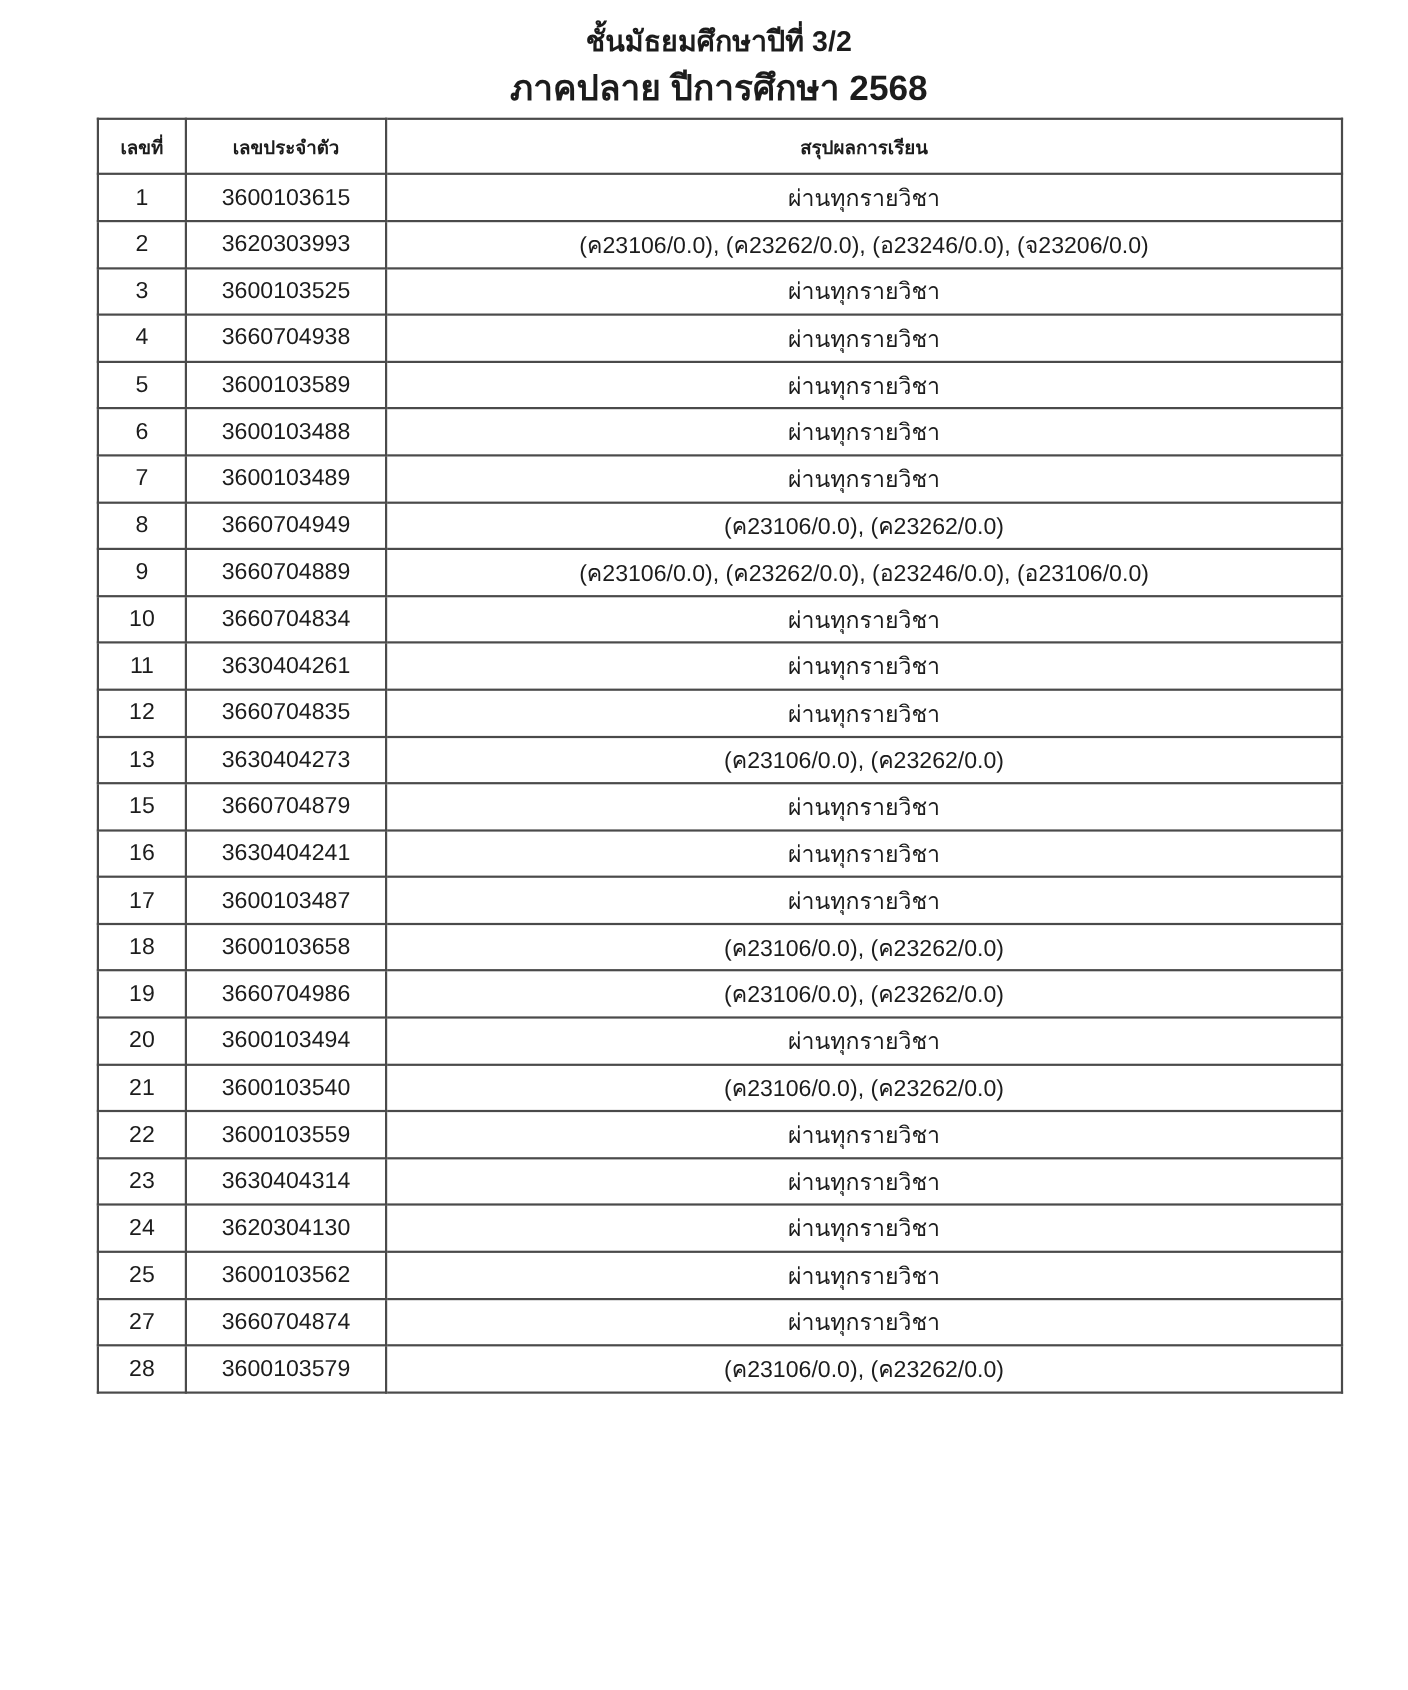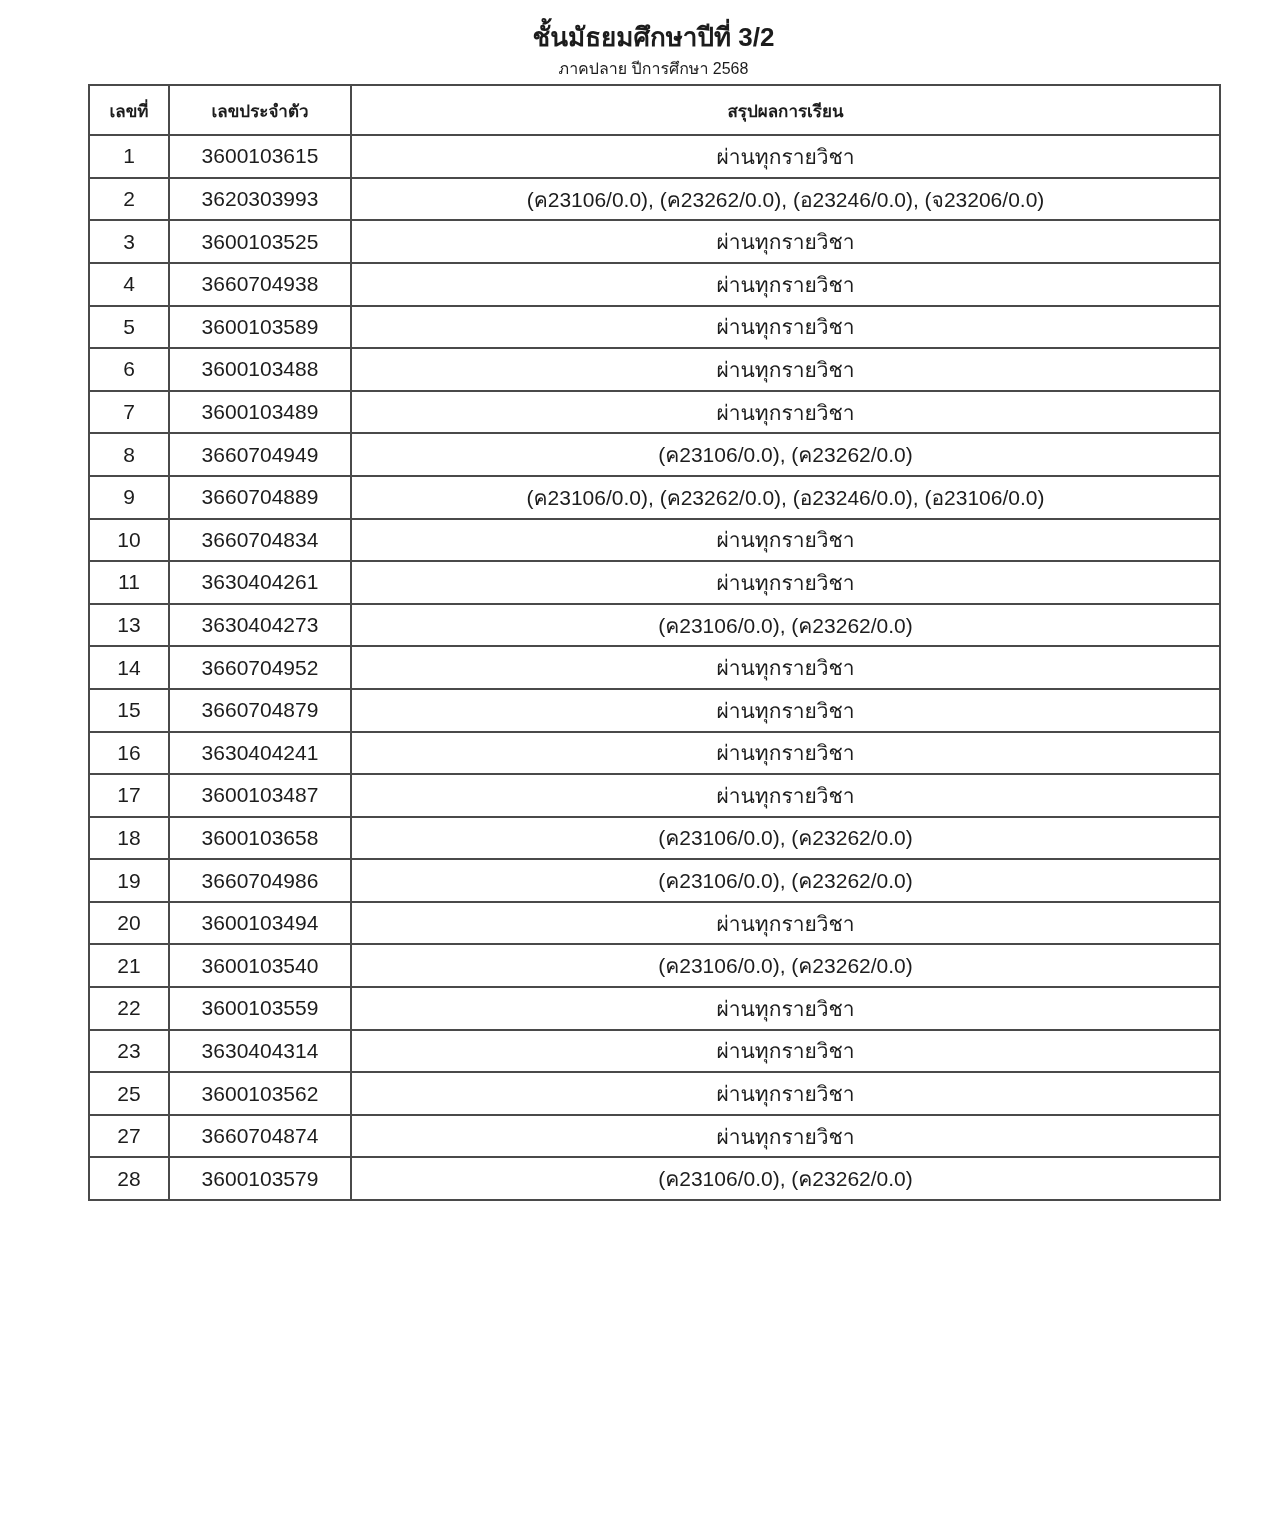"ภาคปลาย ปีการศึกษา 2568" .page-subtitle { font-size: 16px -> 32px; font-weight: normal -> bold }
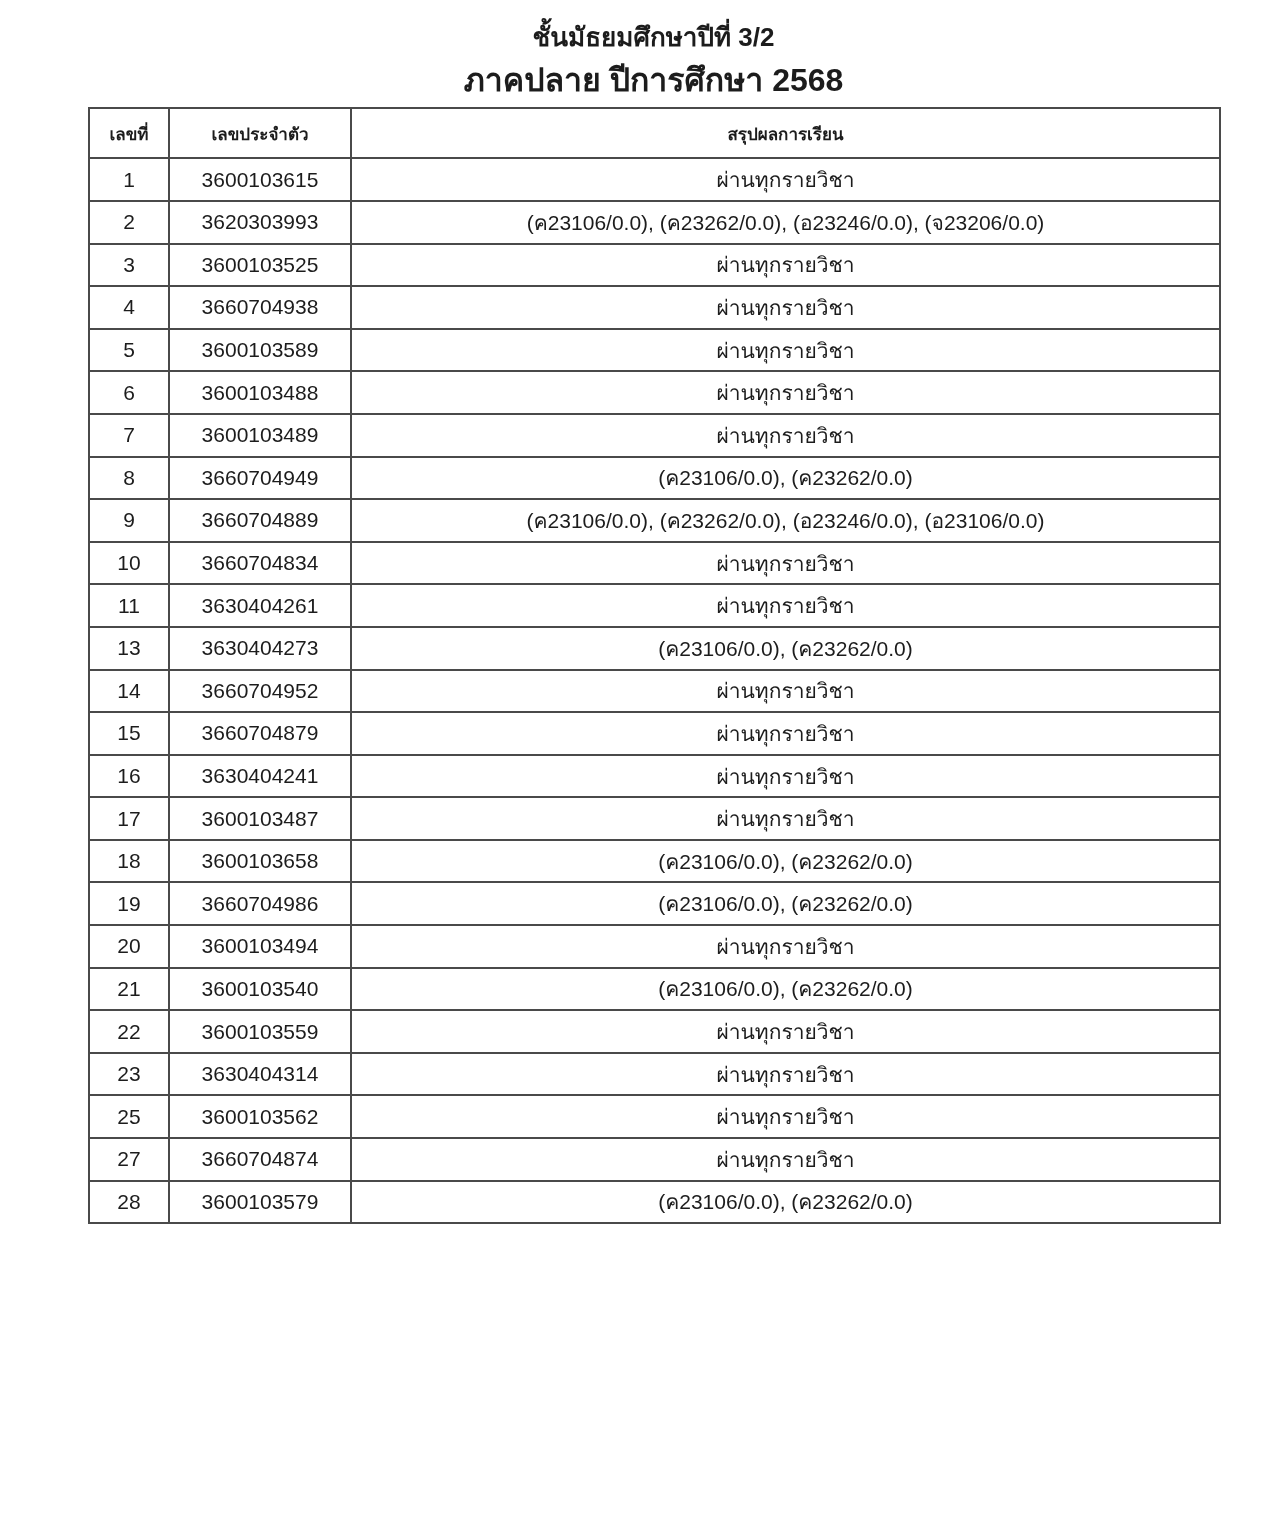"12" tr { html: none -> <tr> <td>12</td> <td>3660704835</td> <td>ผ่านทุกรายวิชา</td> </tr> }
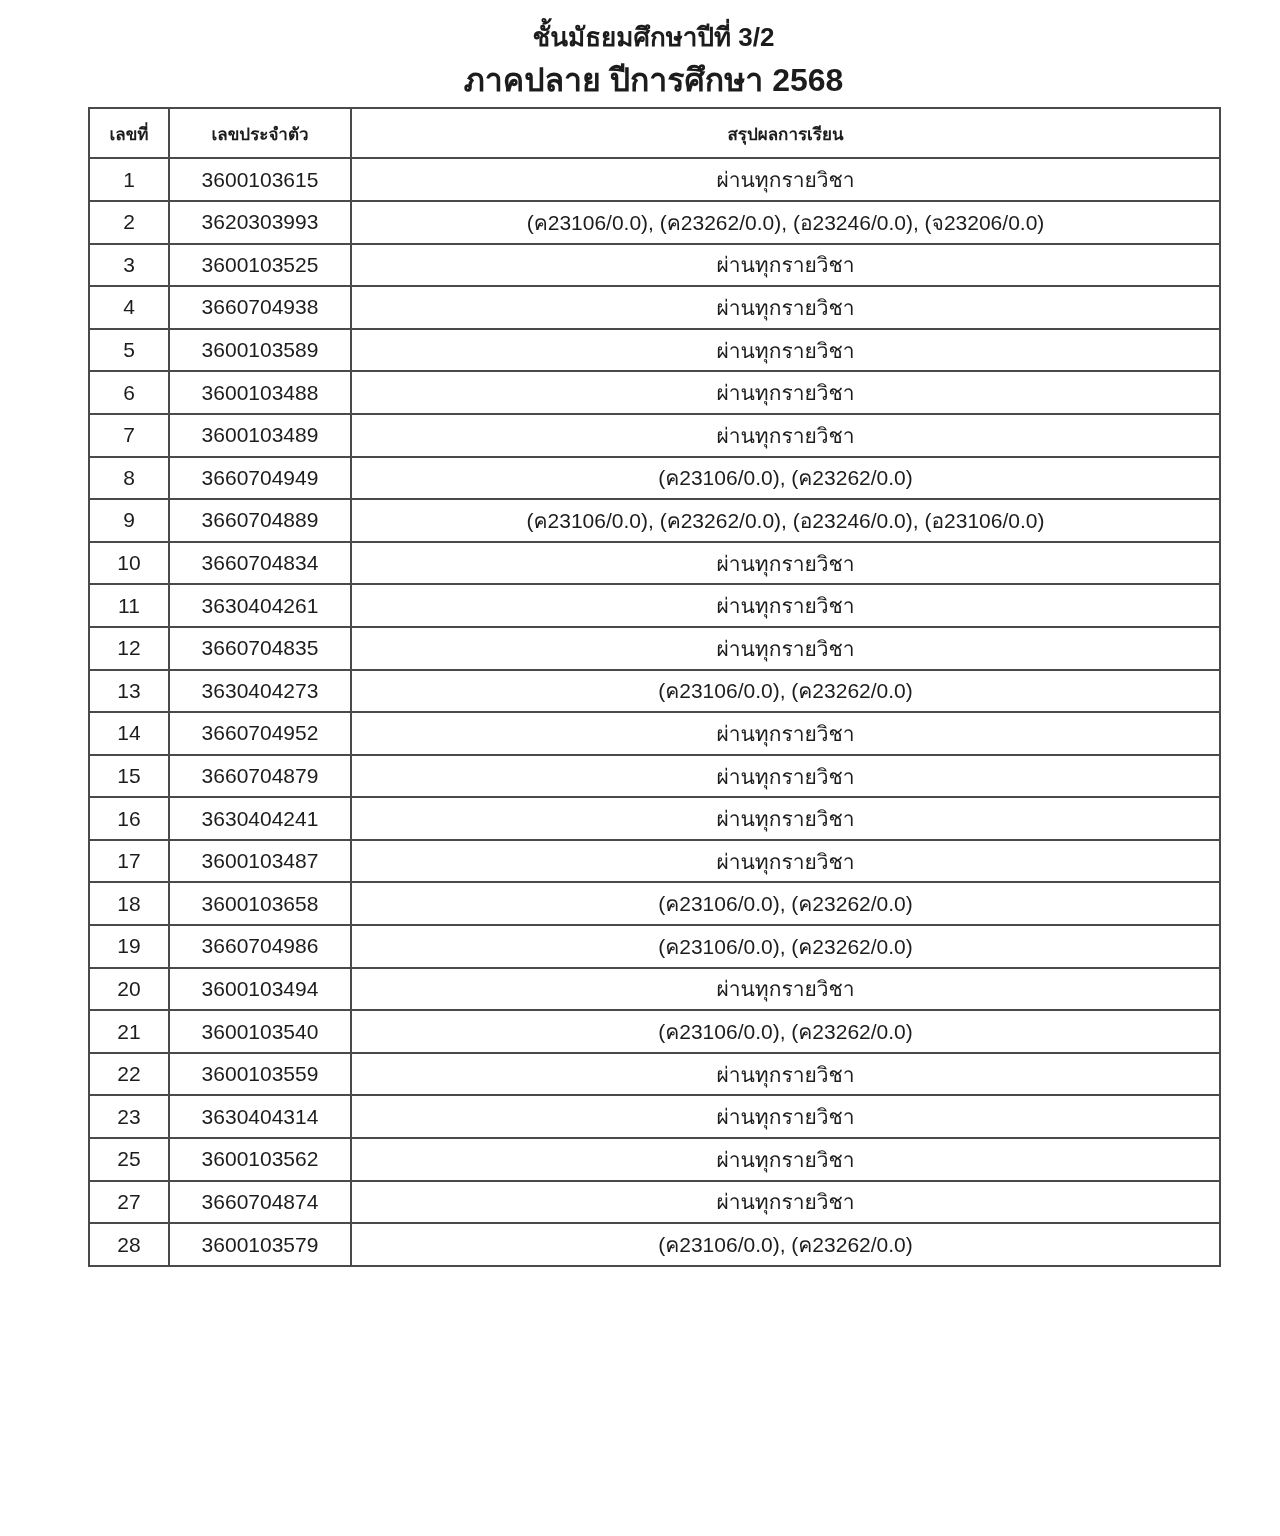"14" tr { html: <tr> <td>14</td> <td>3660704952</td> <td>ผ่านทุกรายวิชา</td> </tr> -> none }
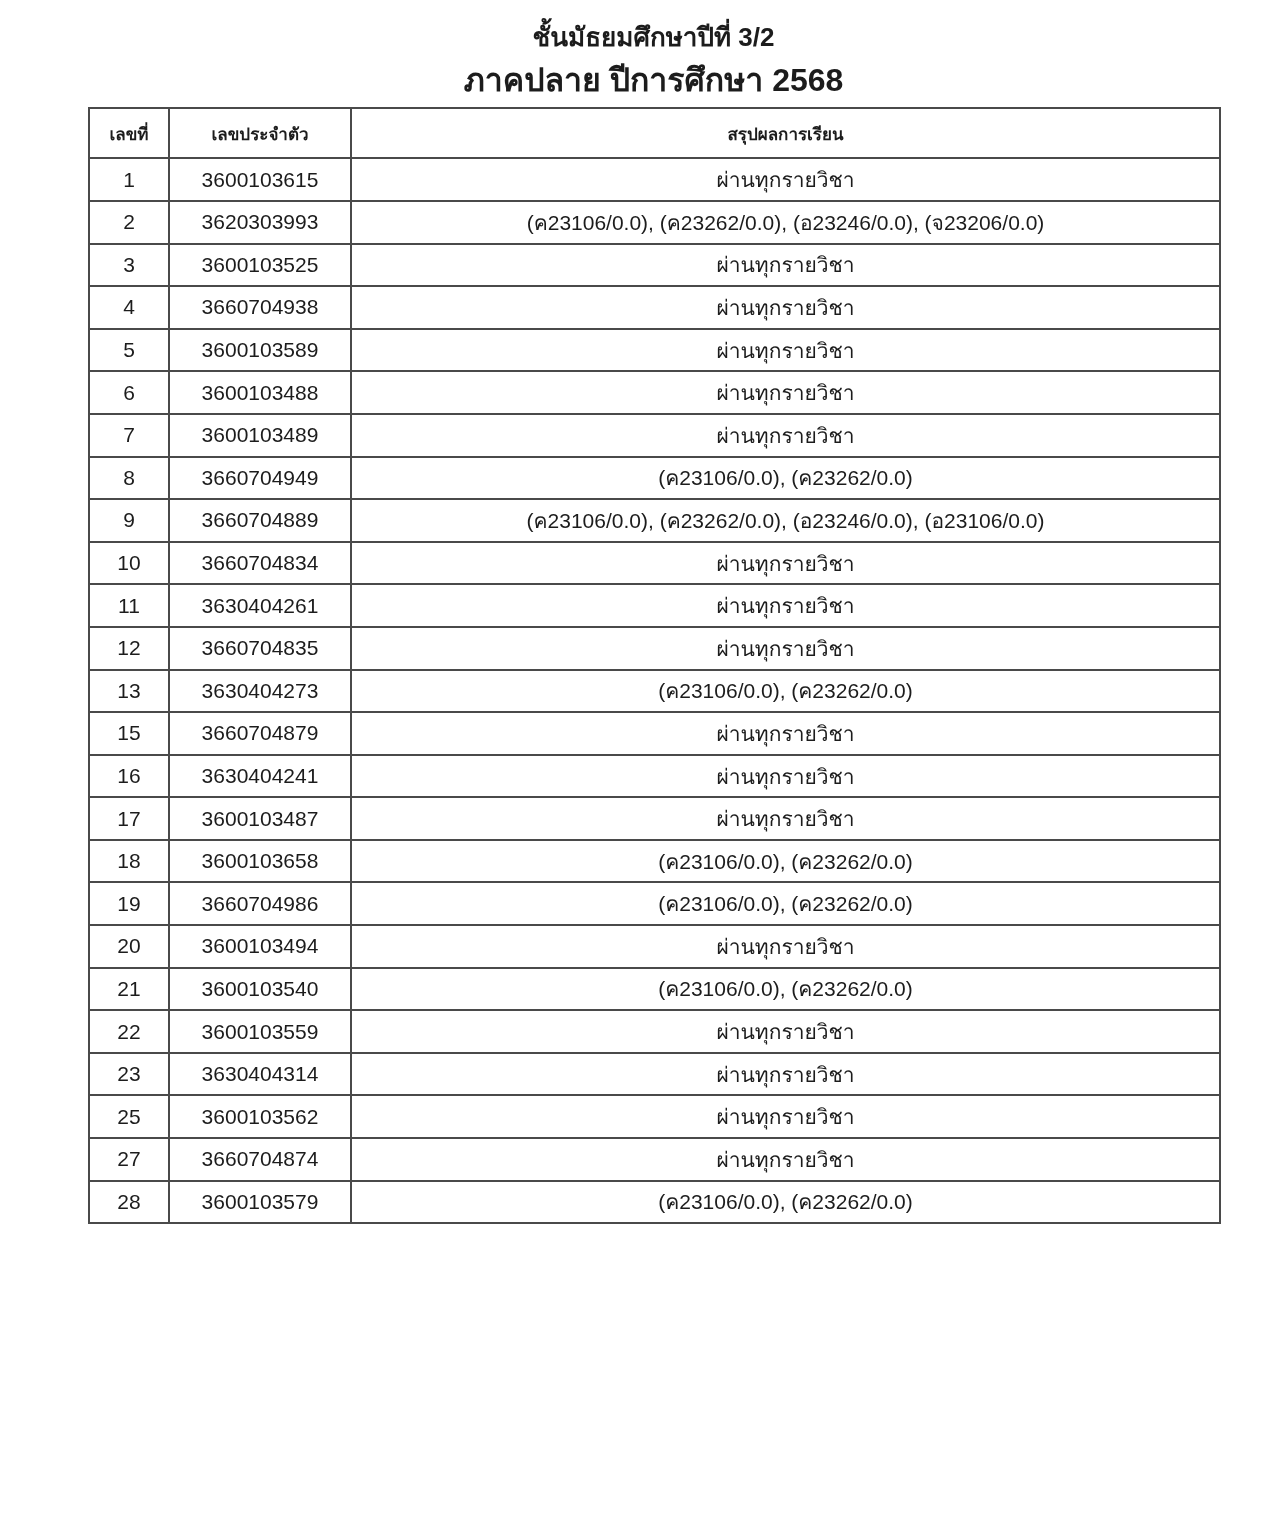"24" tr { html: none -> <tr> <td>24</td> <td>3620304130</td> <td>ผ่านทุกรายวิชา</td> </tr> }
